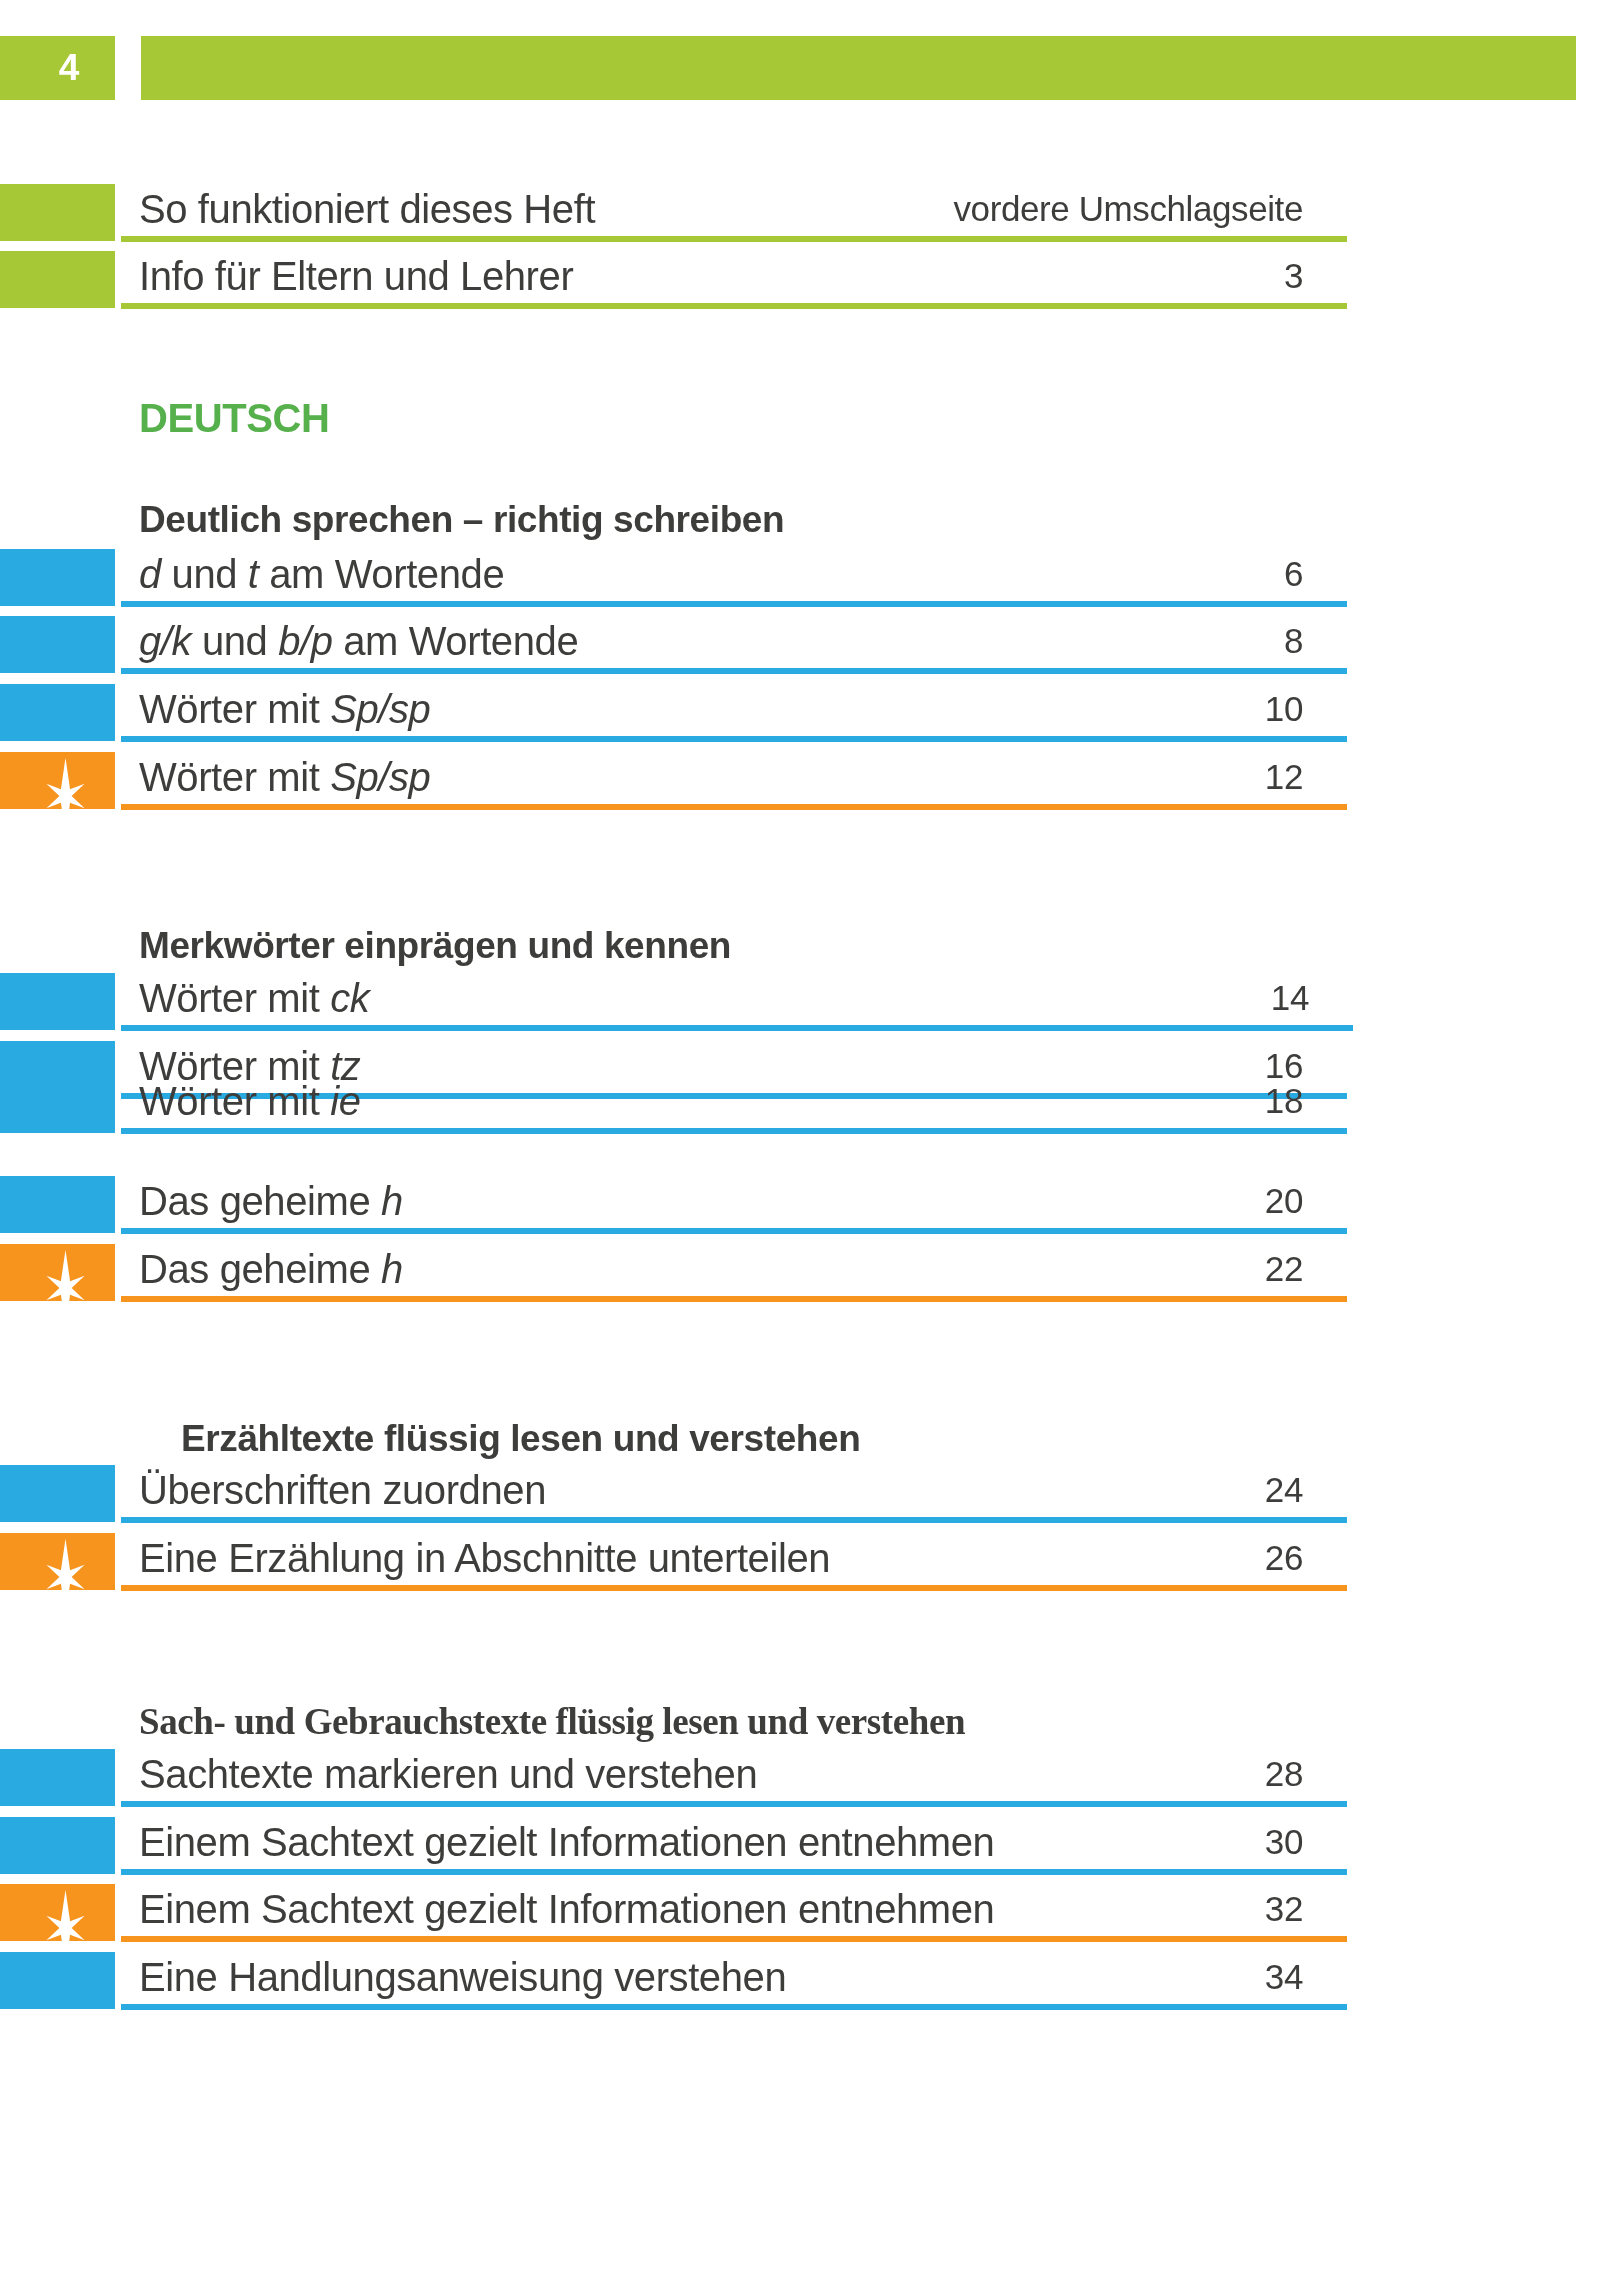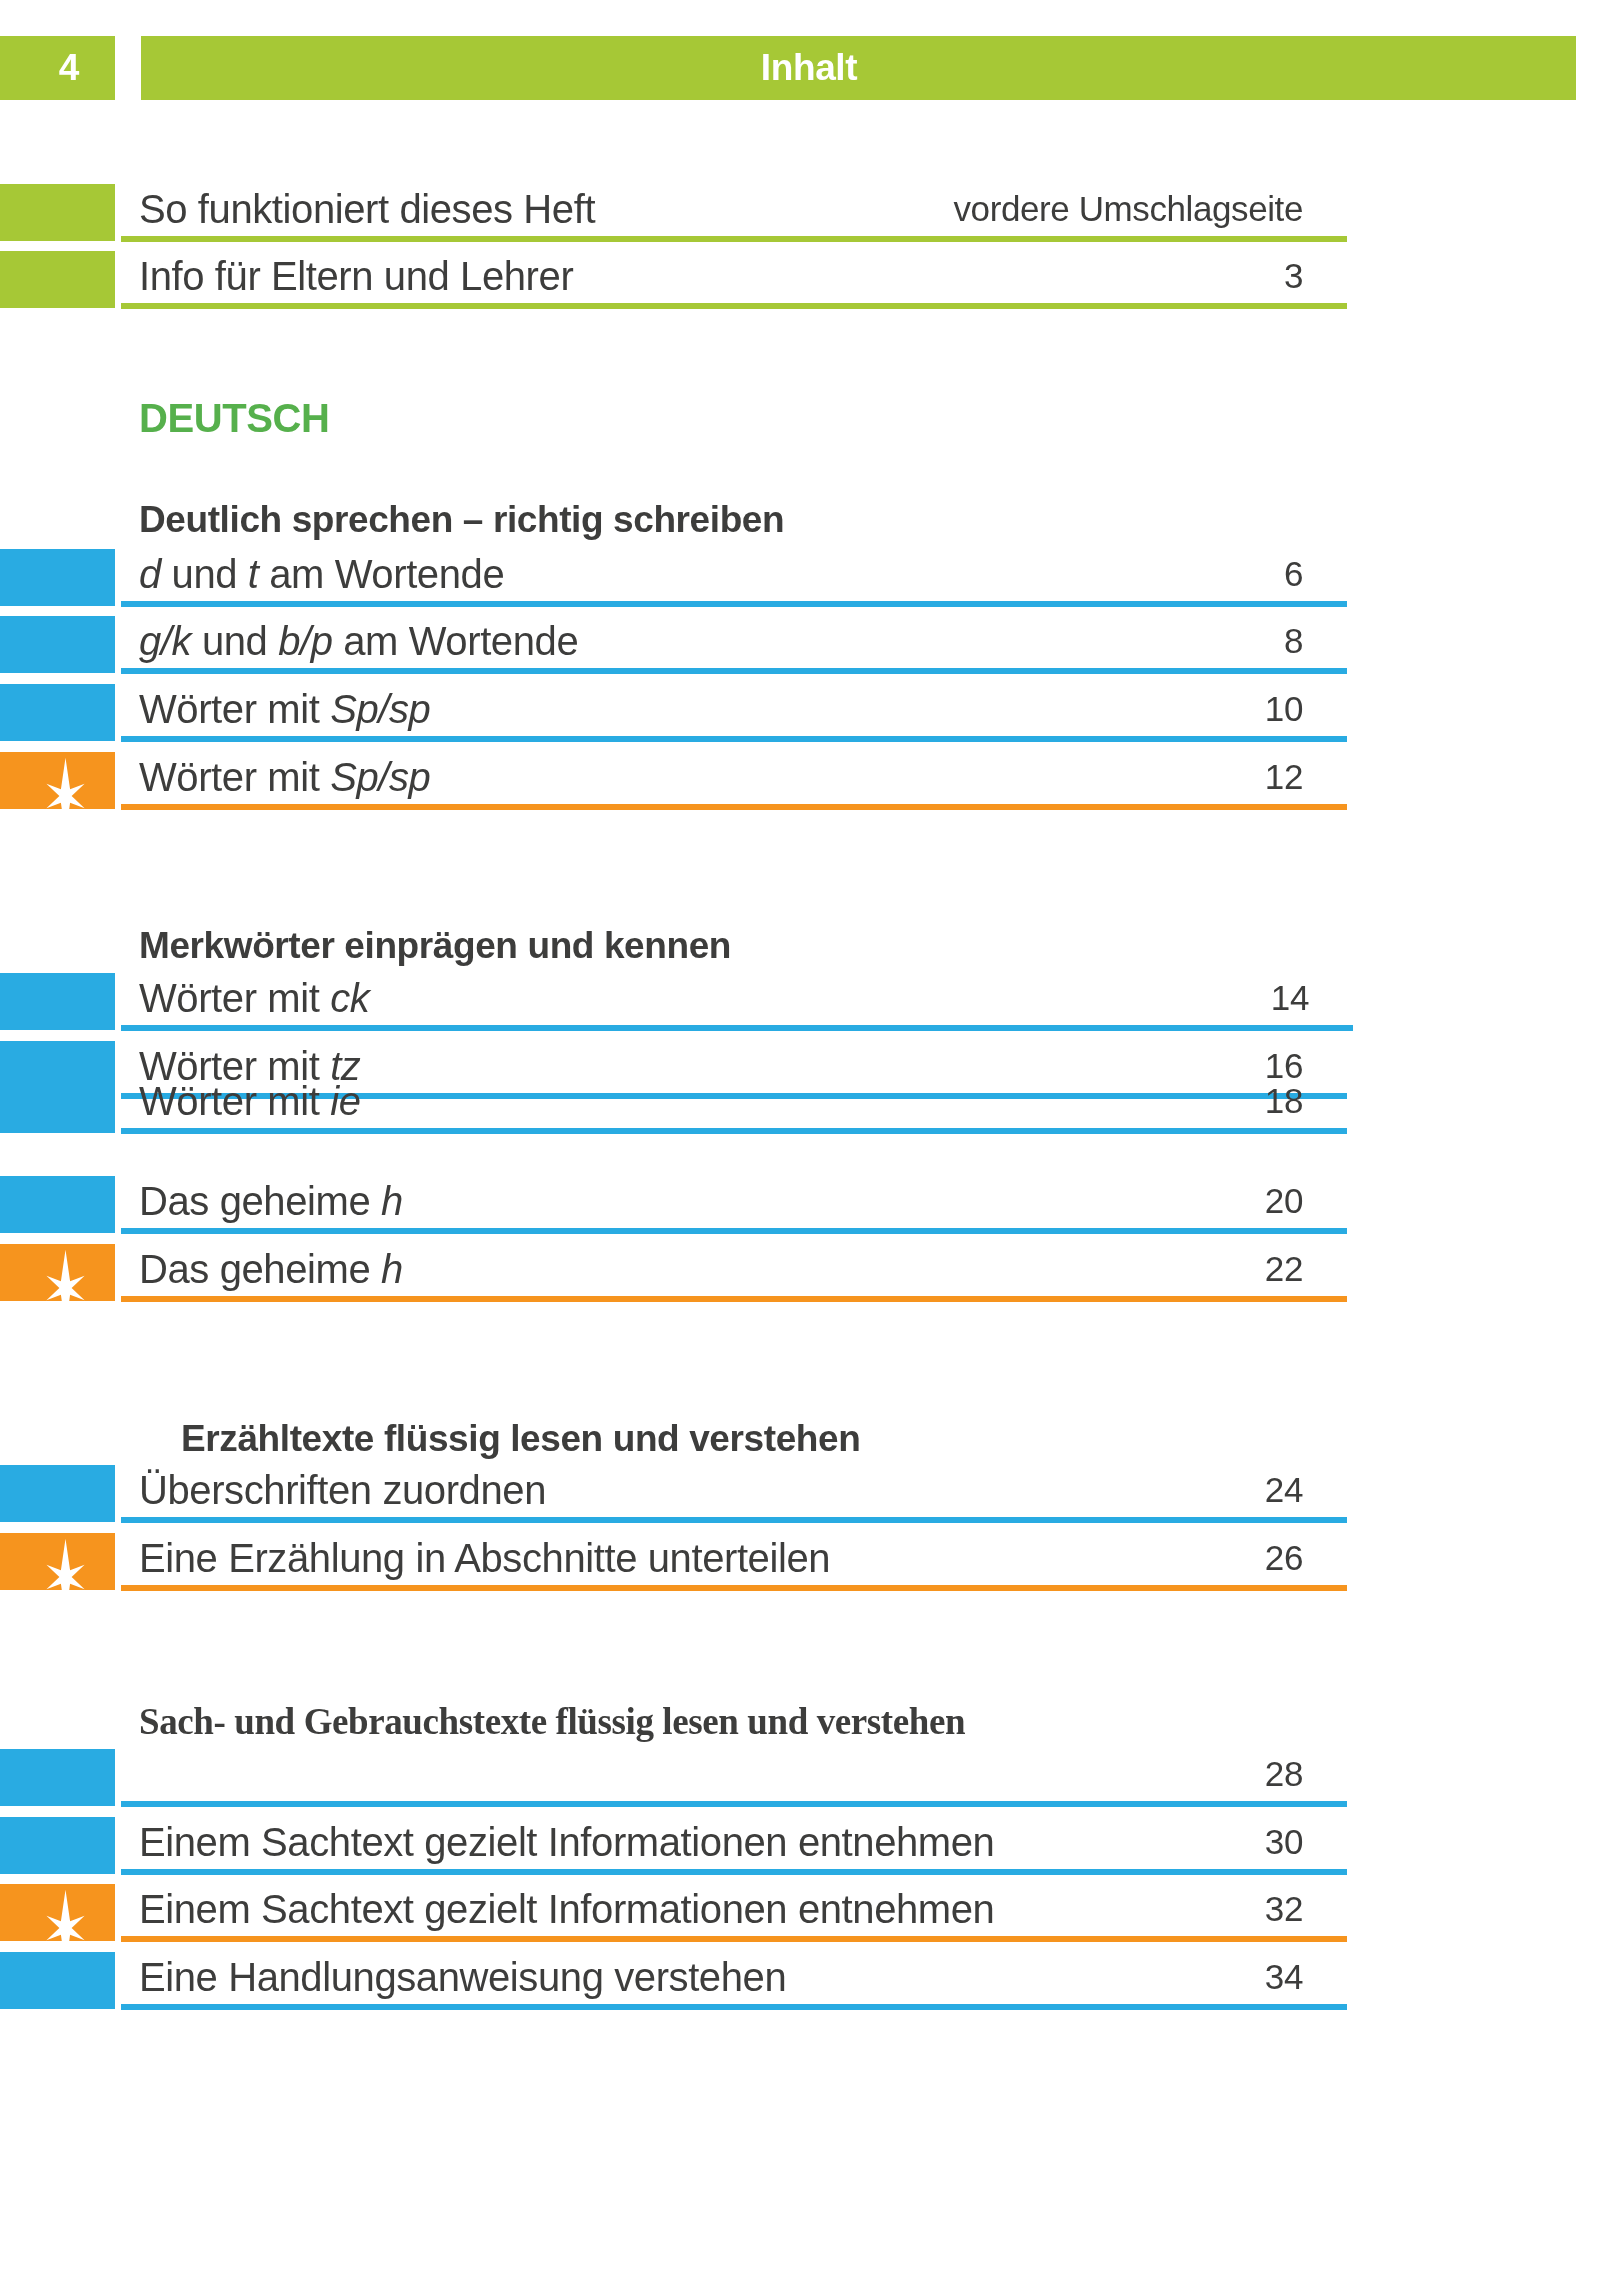"Inhalt" div.header-title { html: <div>Inhalt</div> -> none }
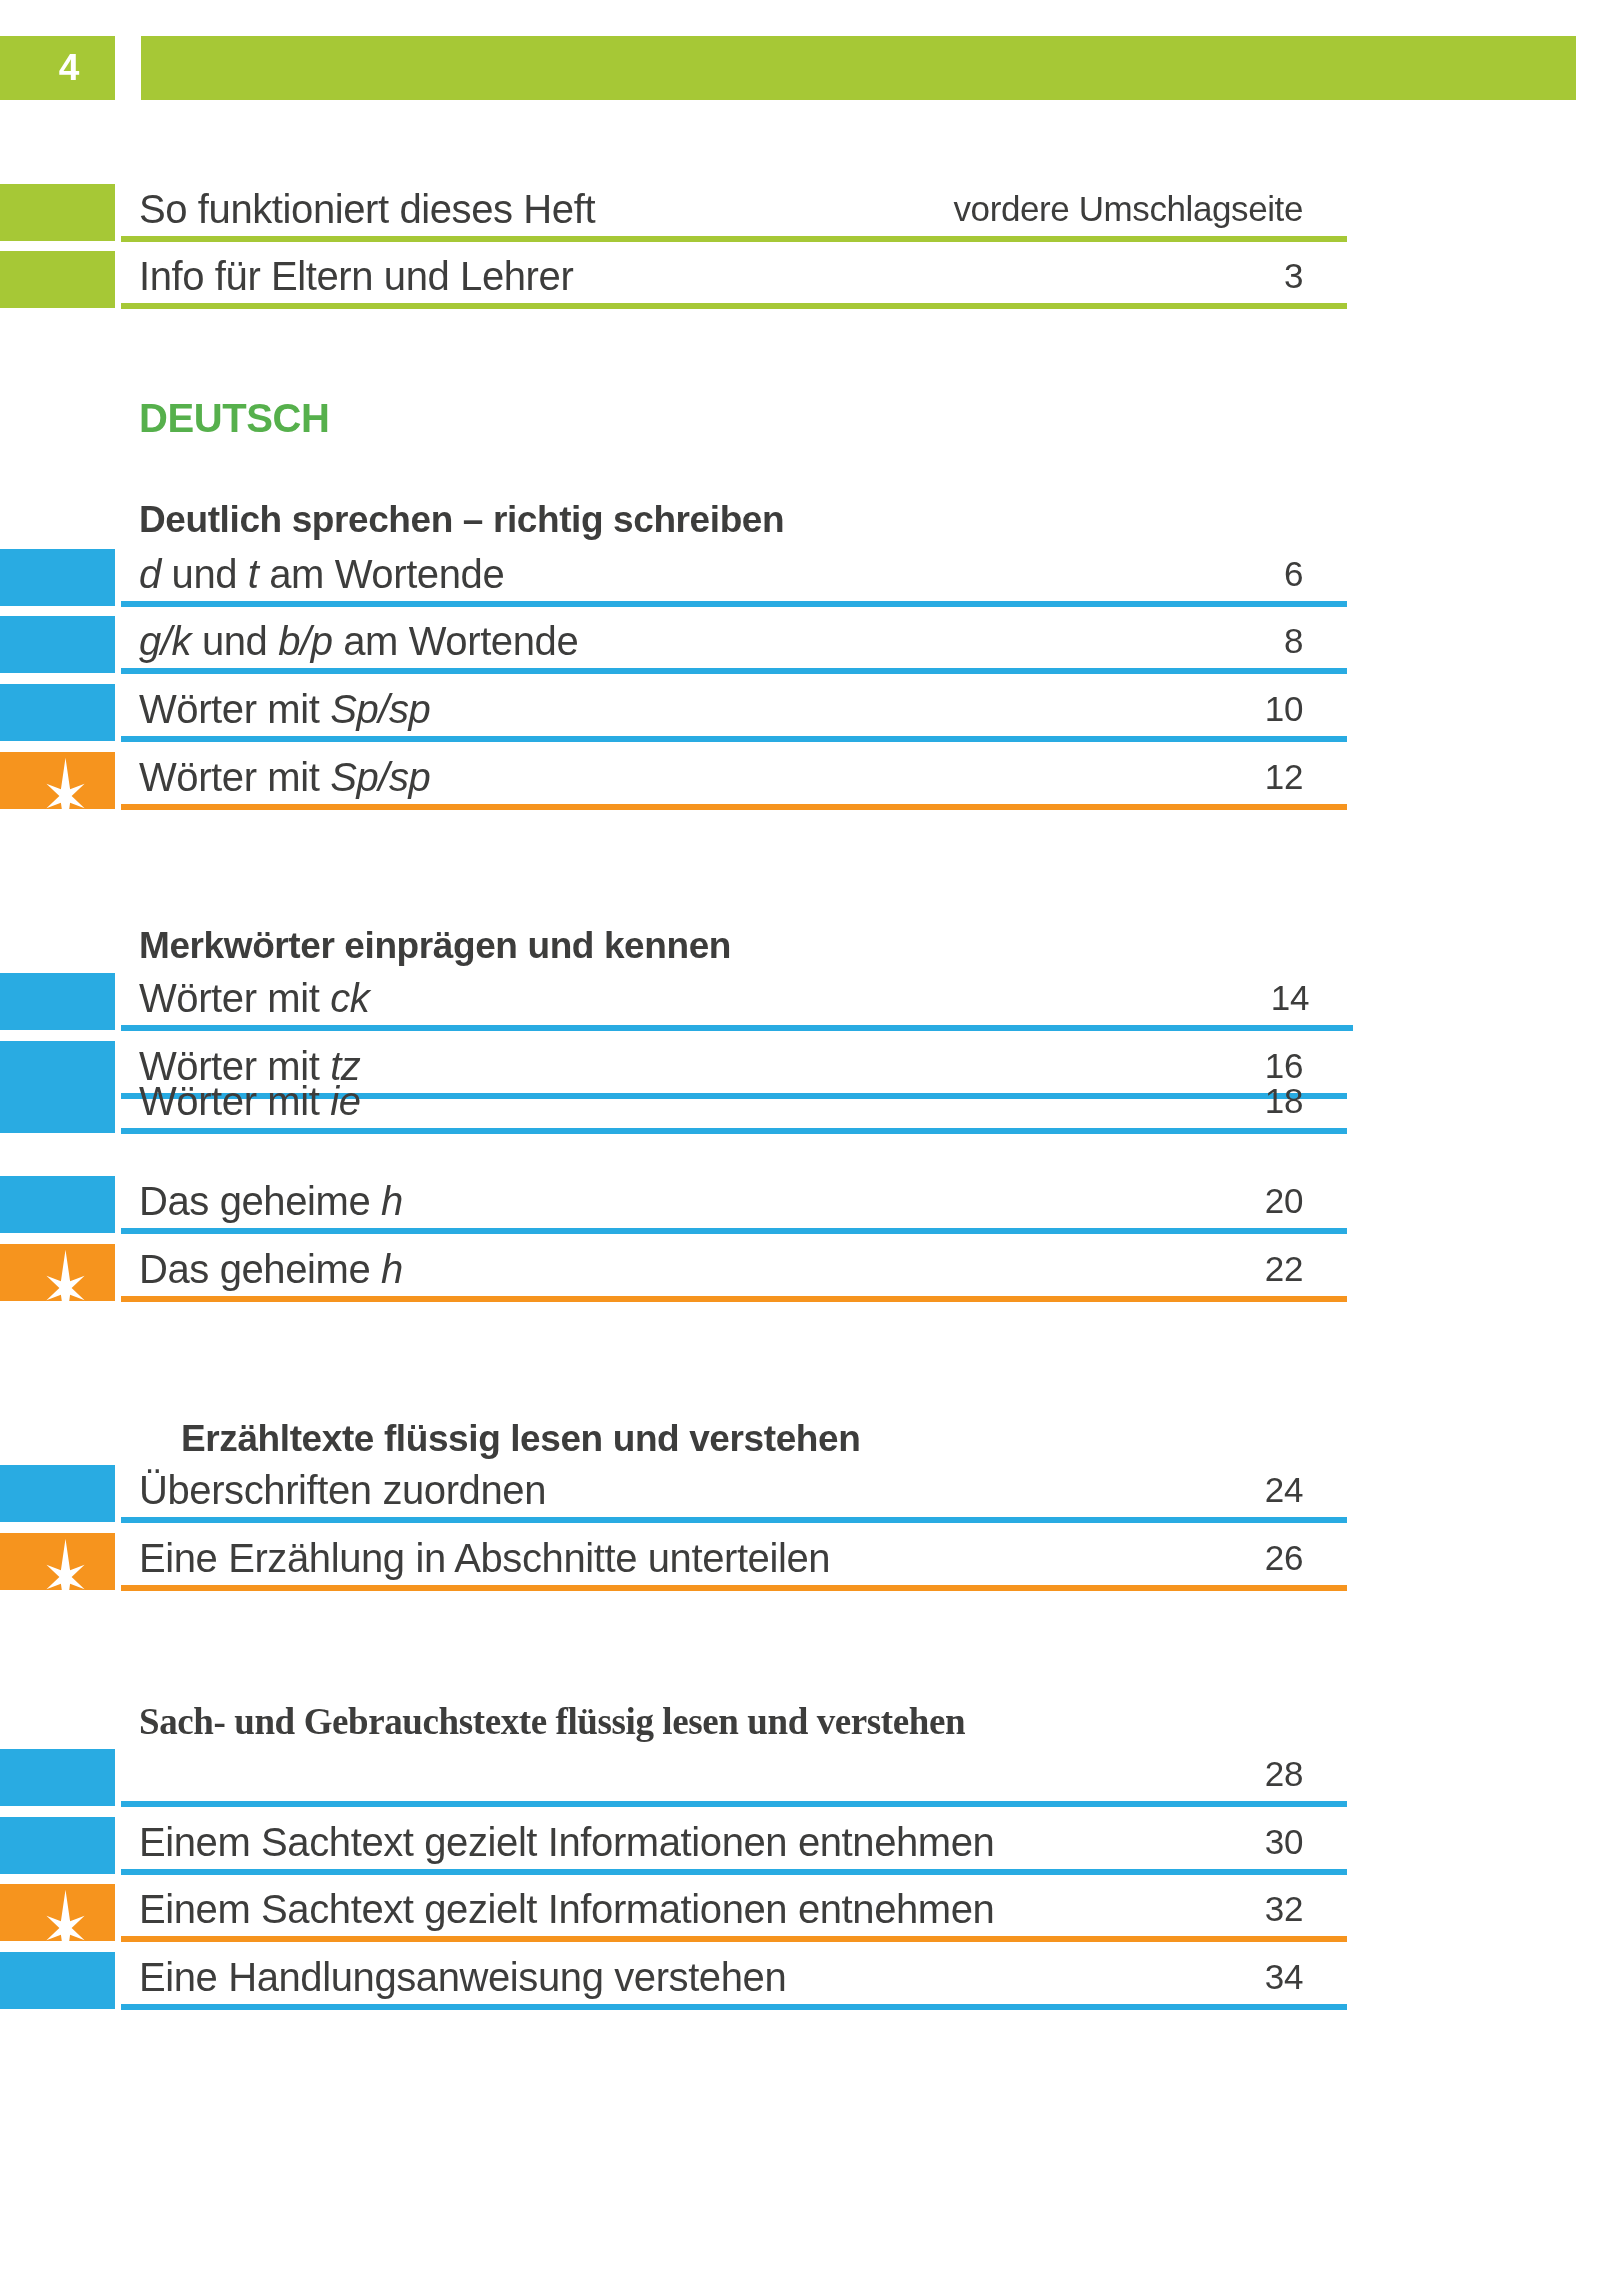"Sachtexte markieren und verstehen" div.label { html: none -> <div><span>Sachtexte markieren und verstehen</span></div> }
